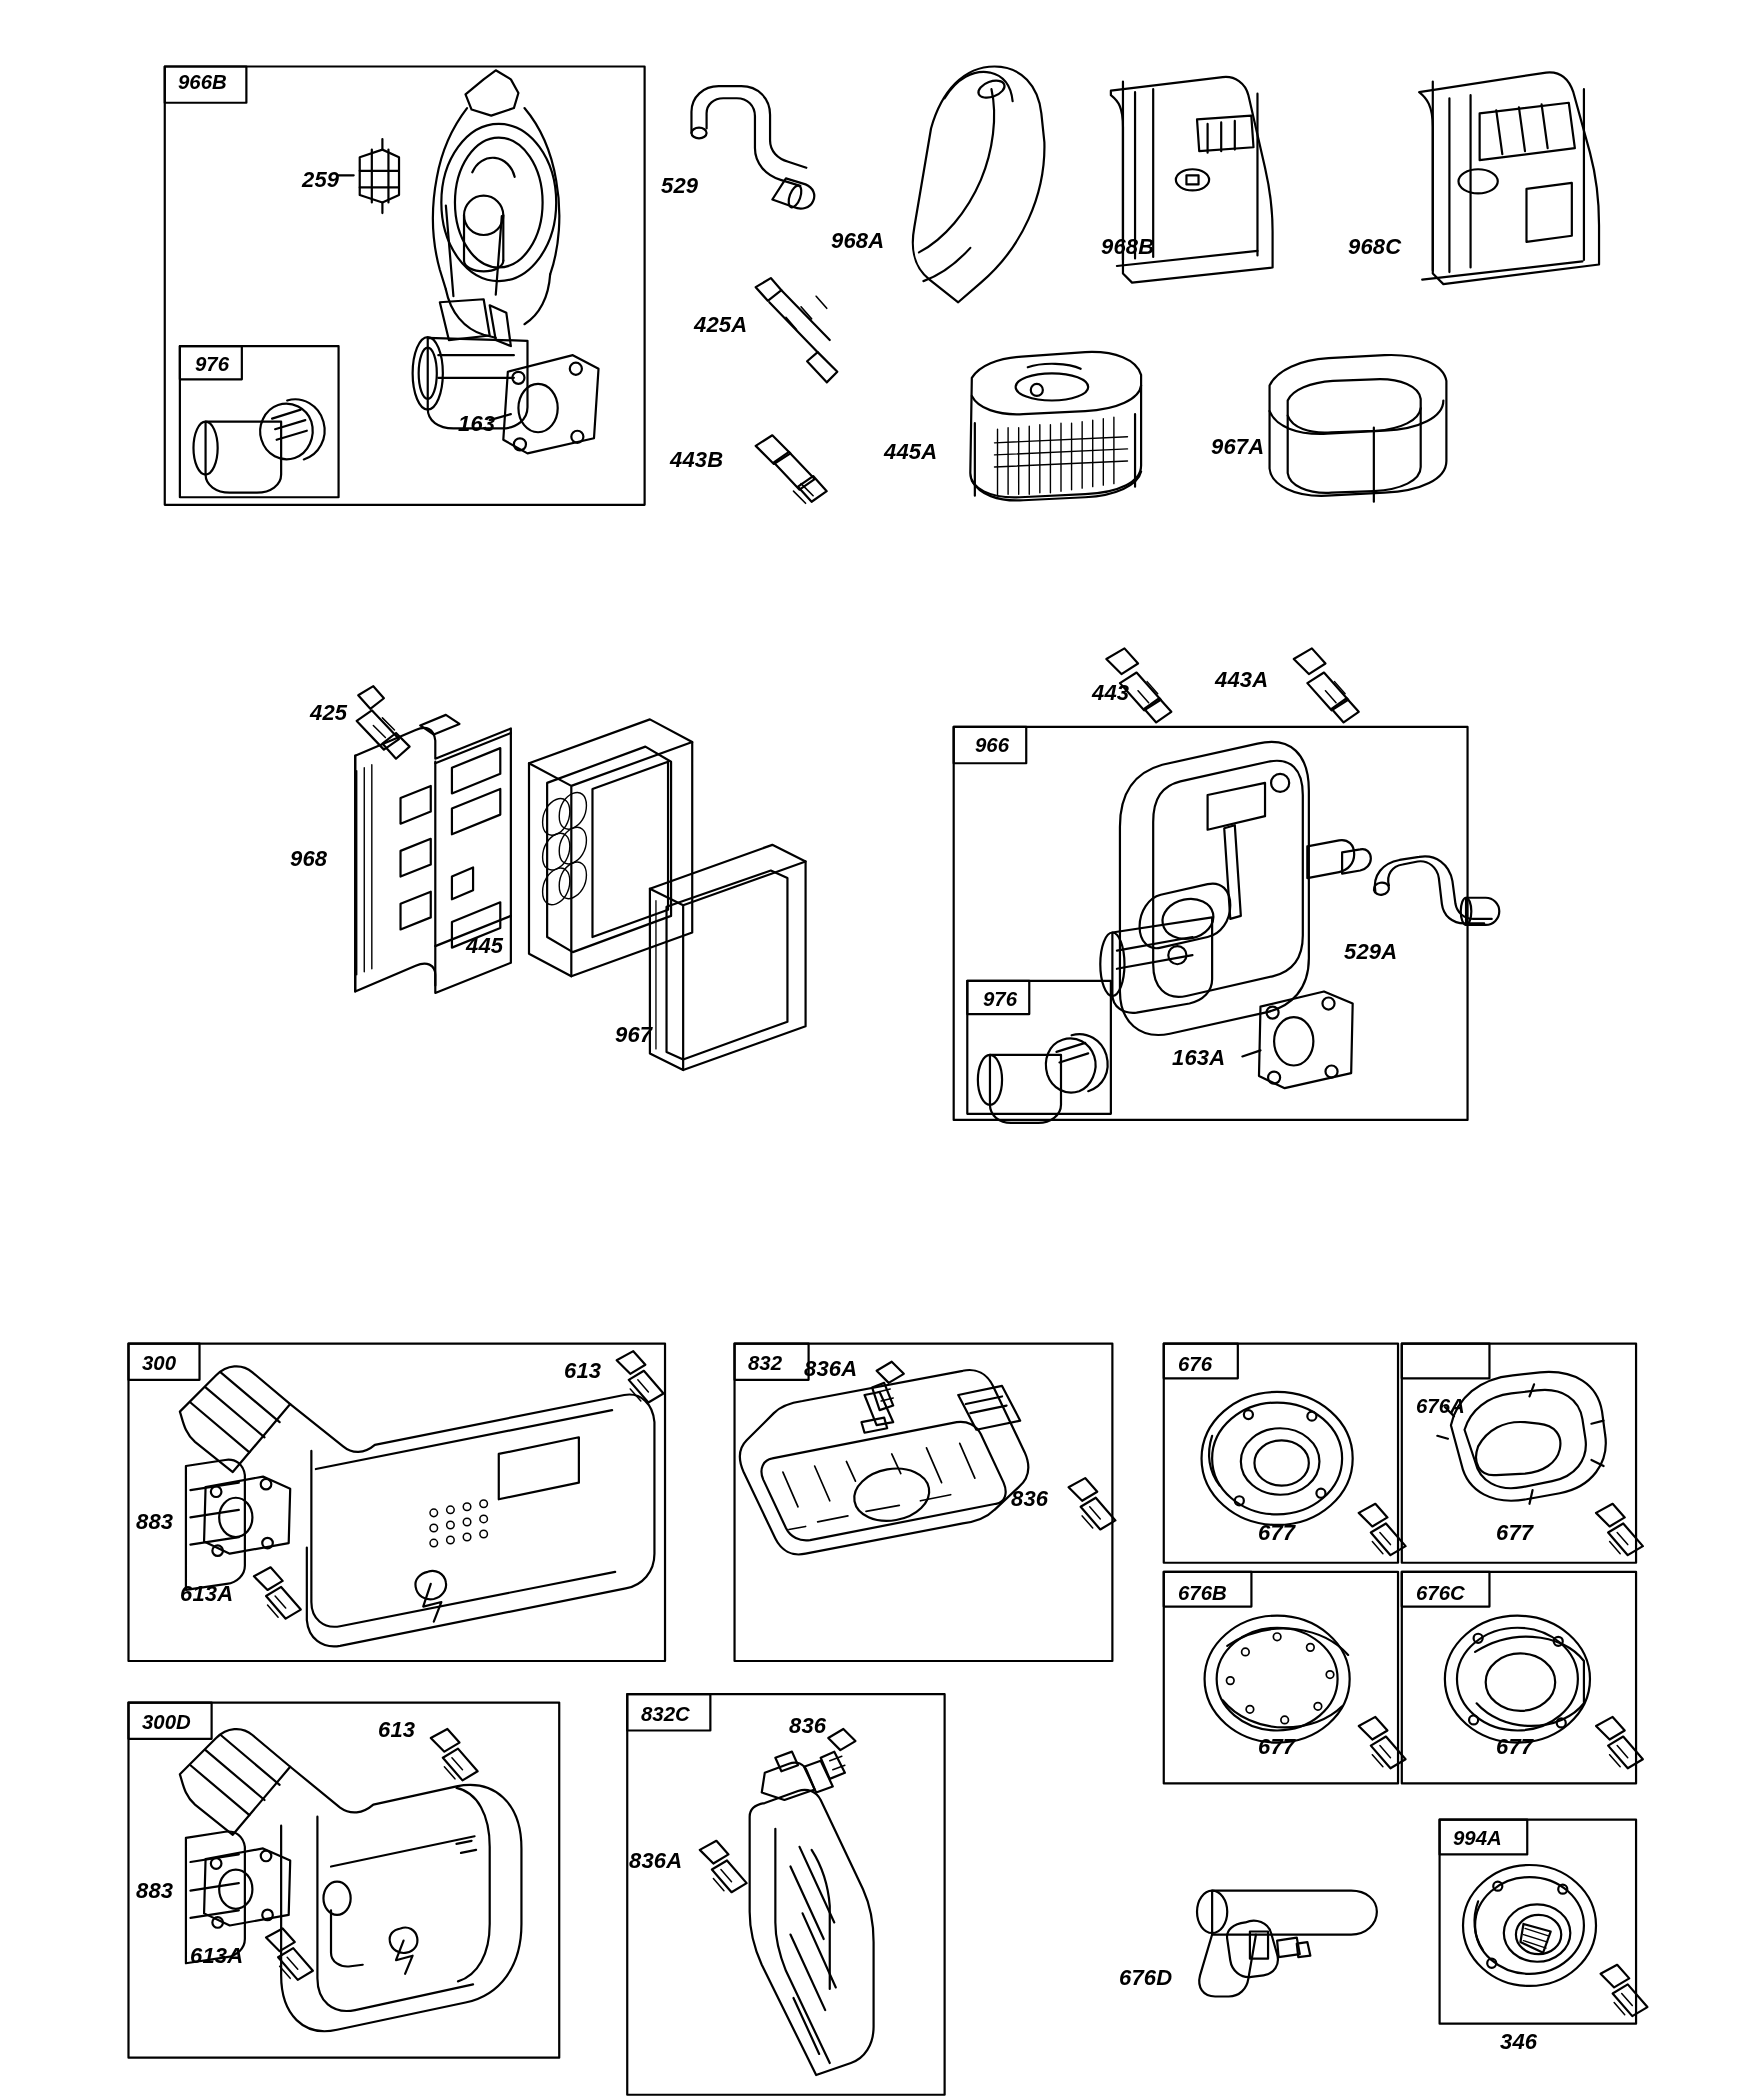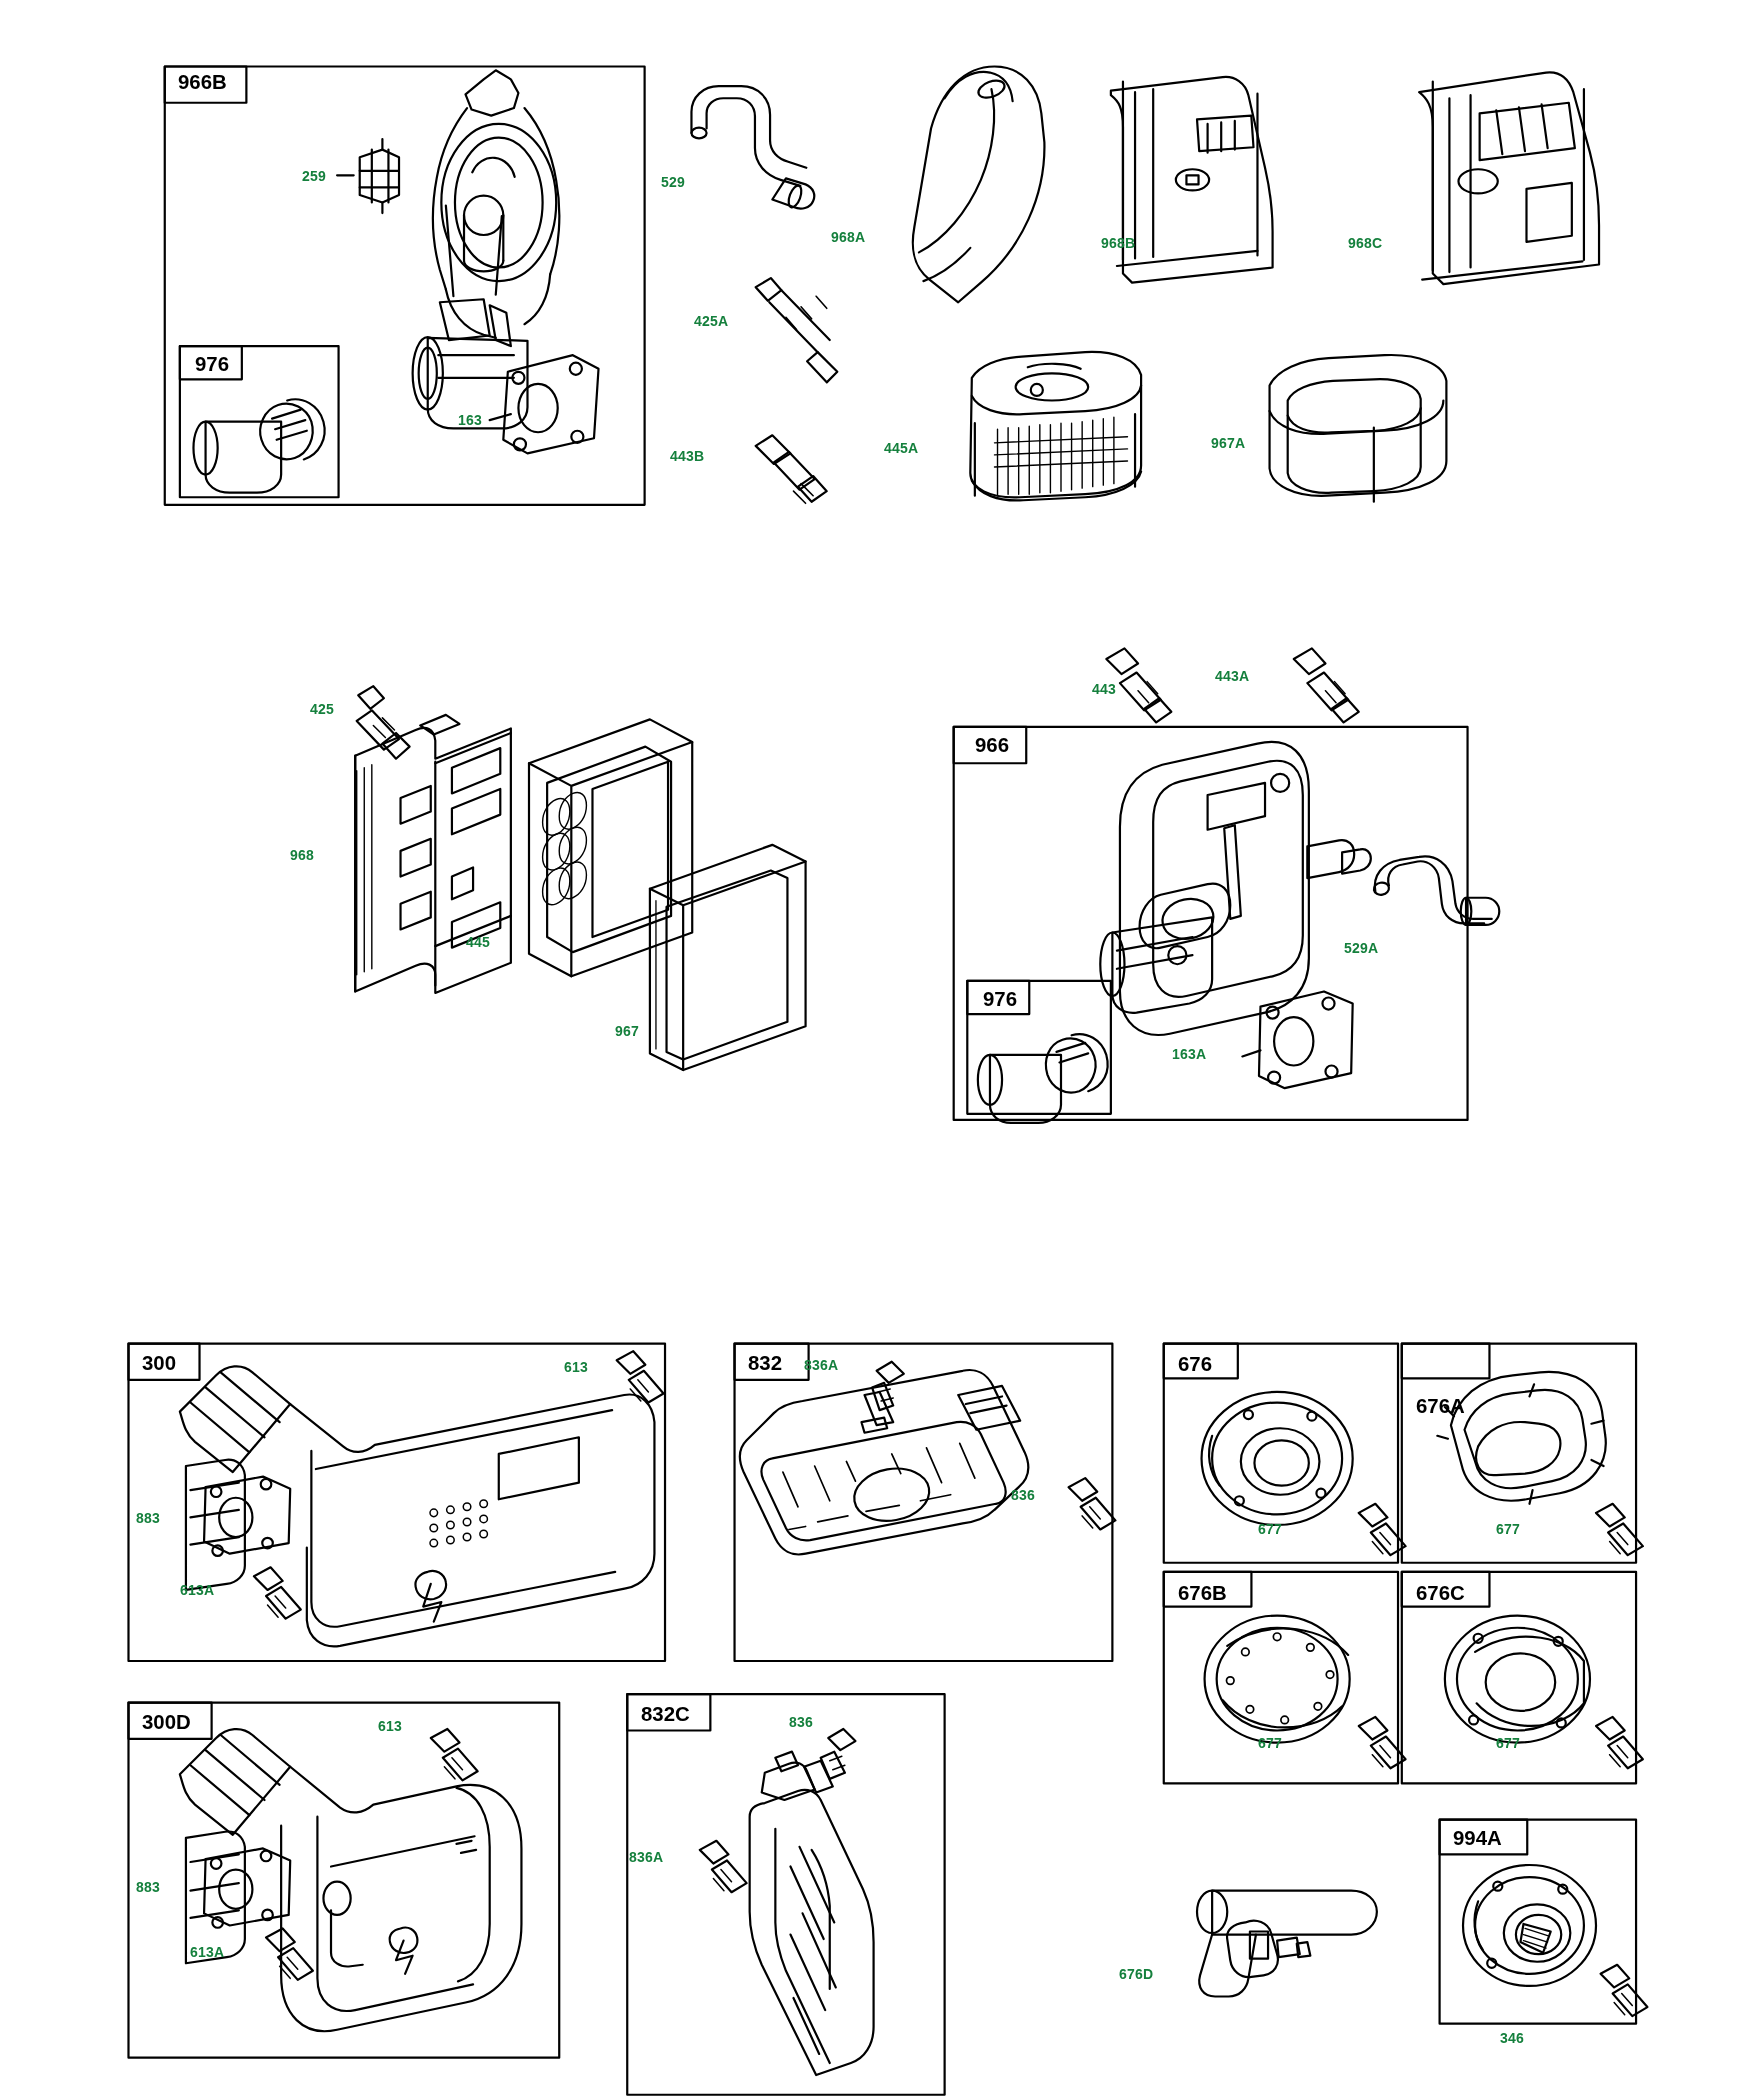"966B" #sheet { font-style: none -> italic }
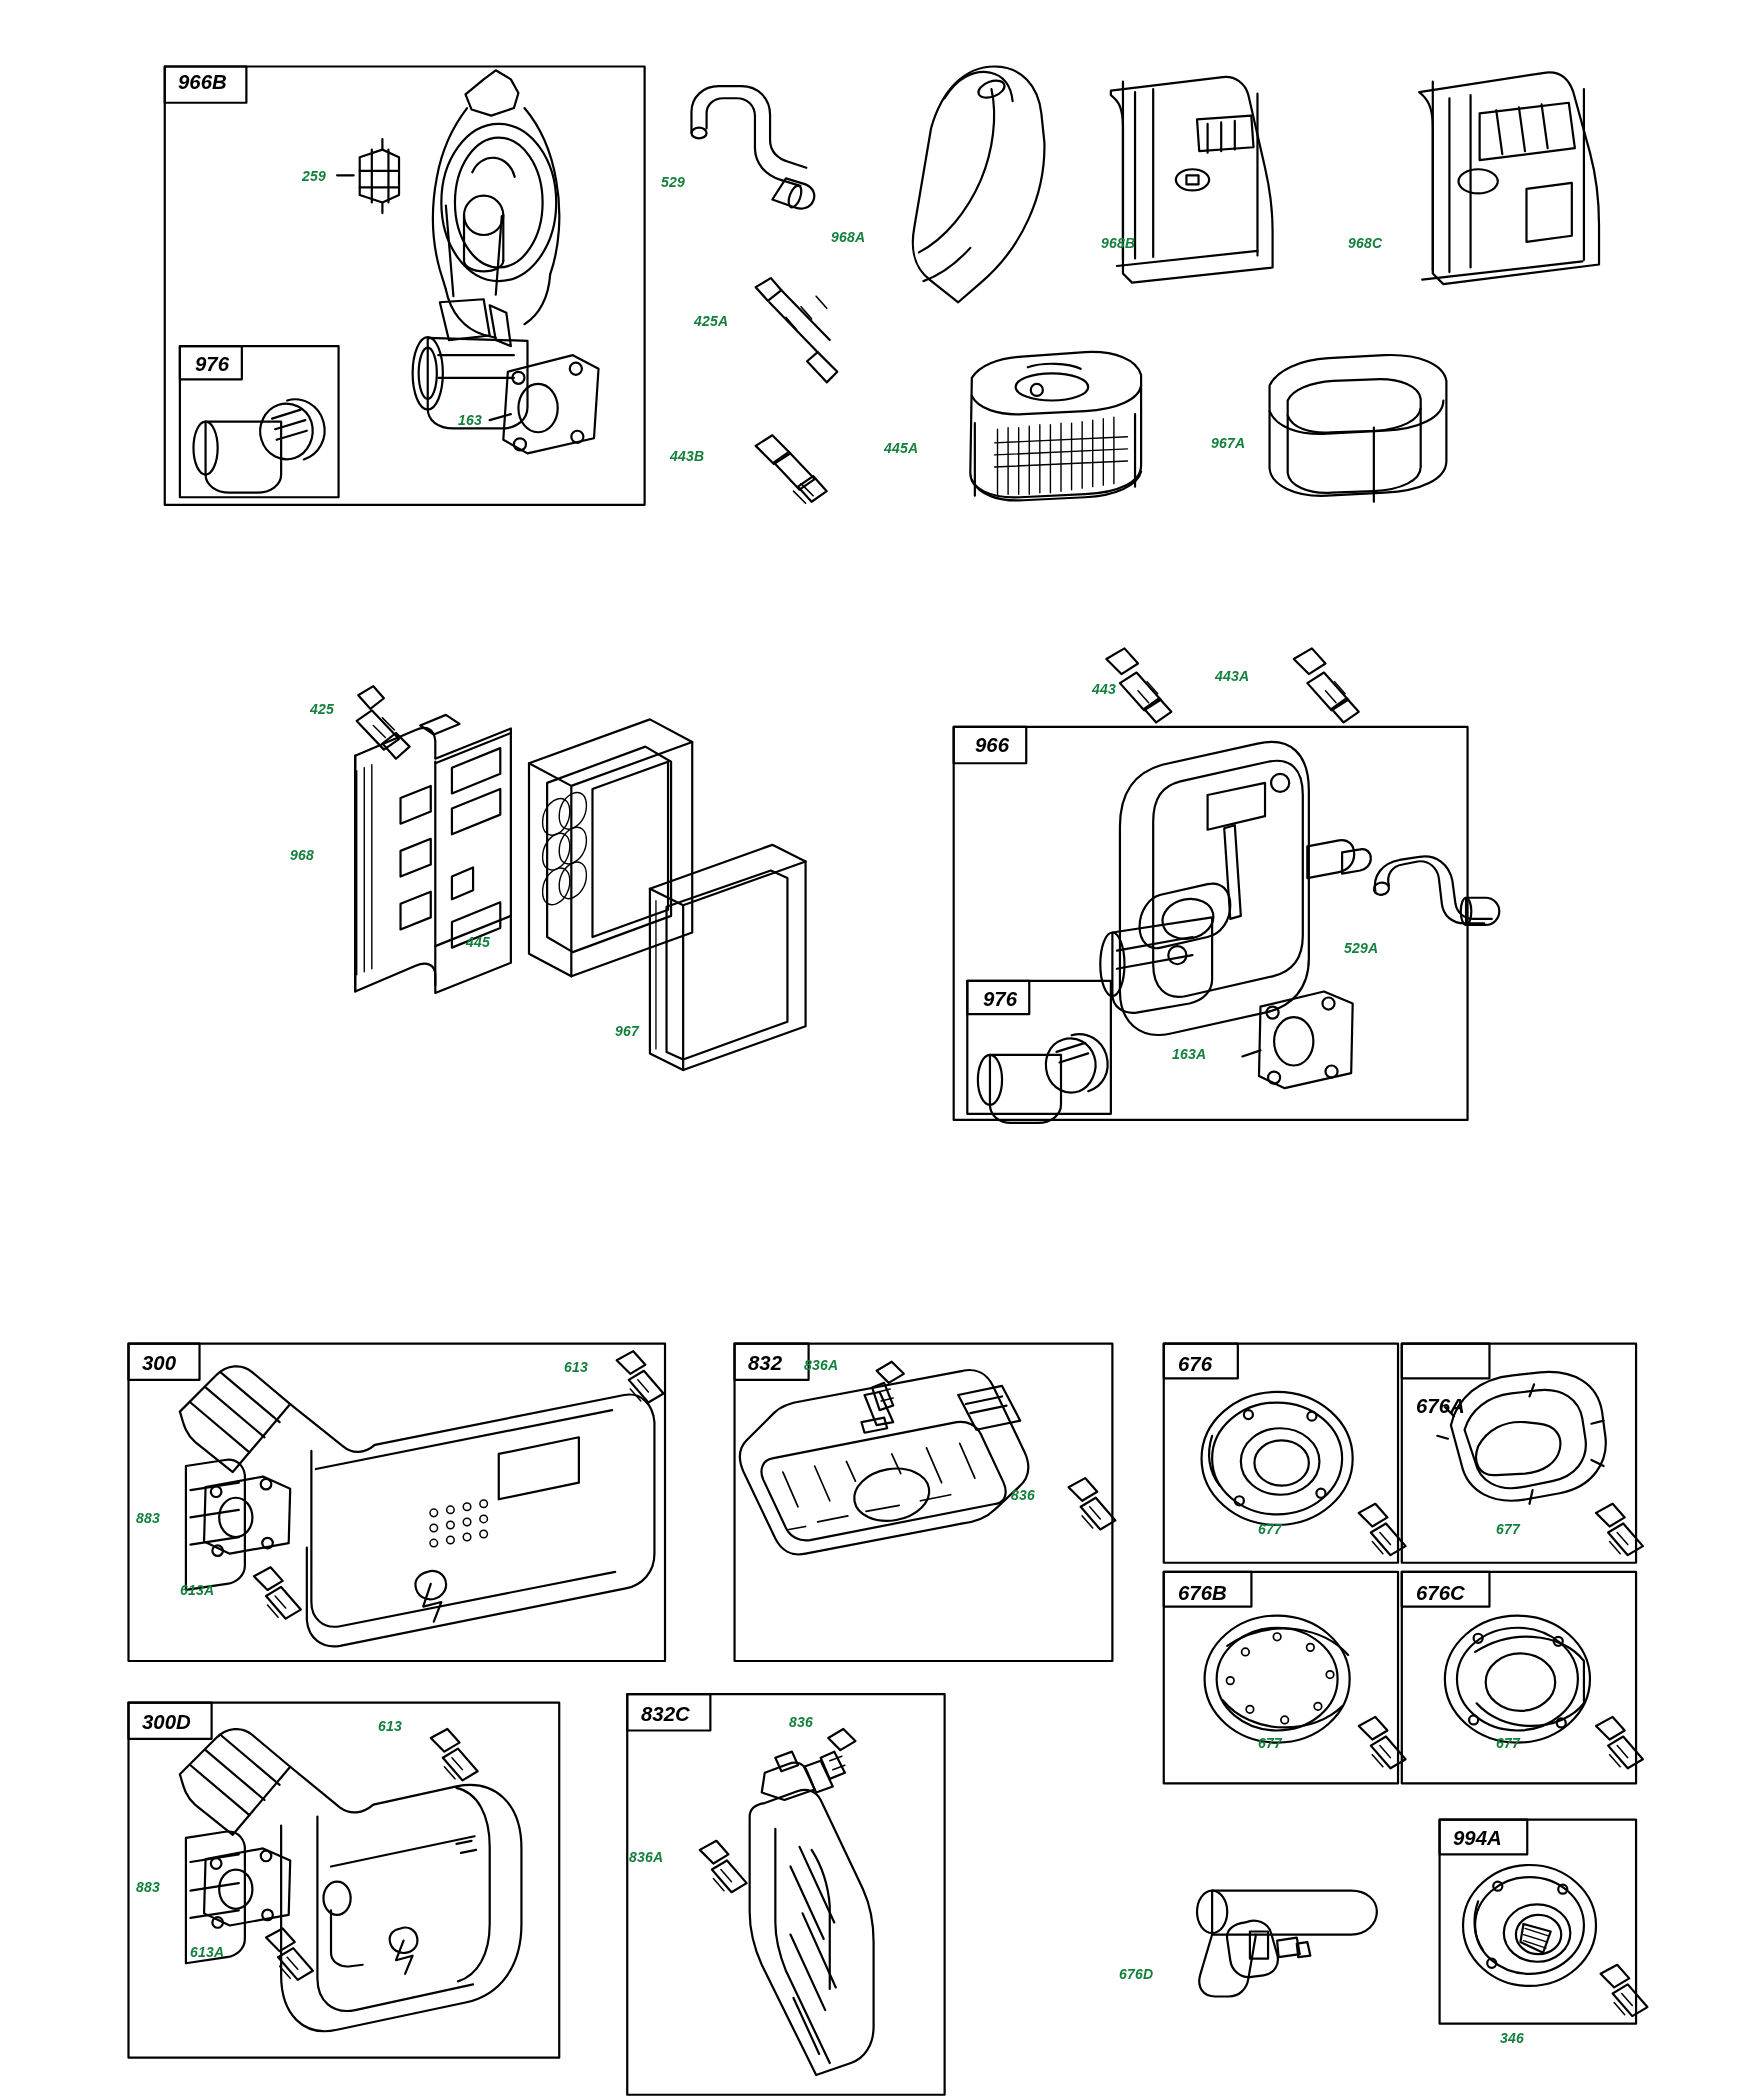"259" .label { color: #15803d -> #000000; font-size: 14px -> 22px }
